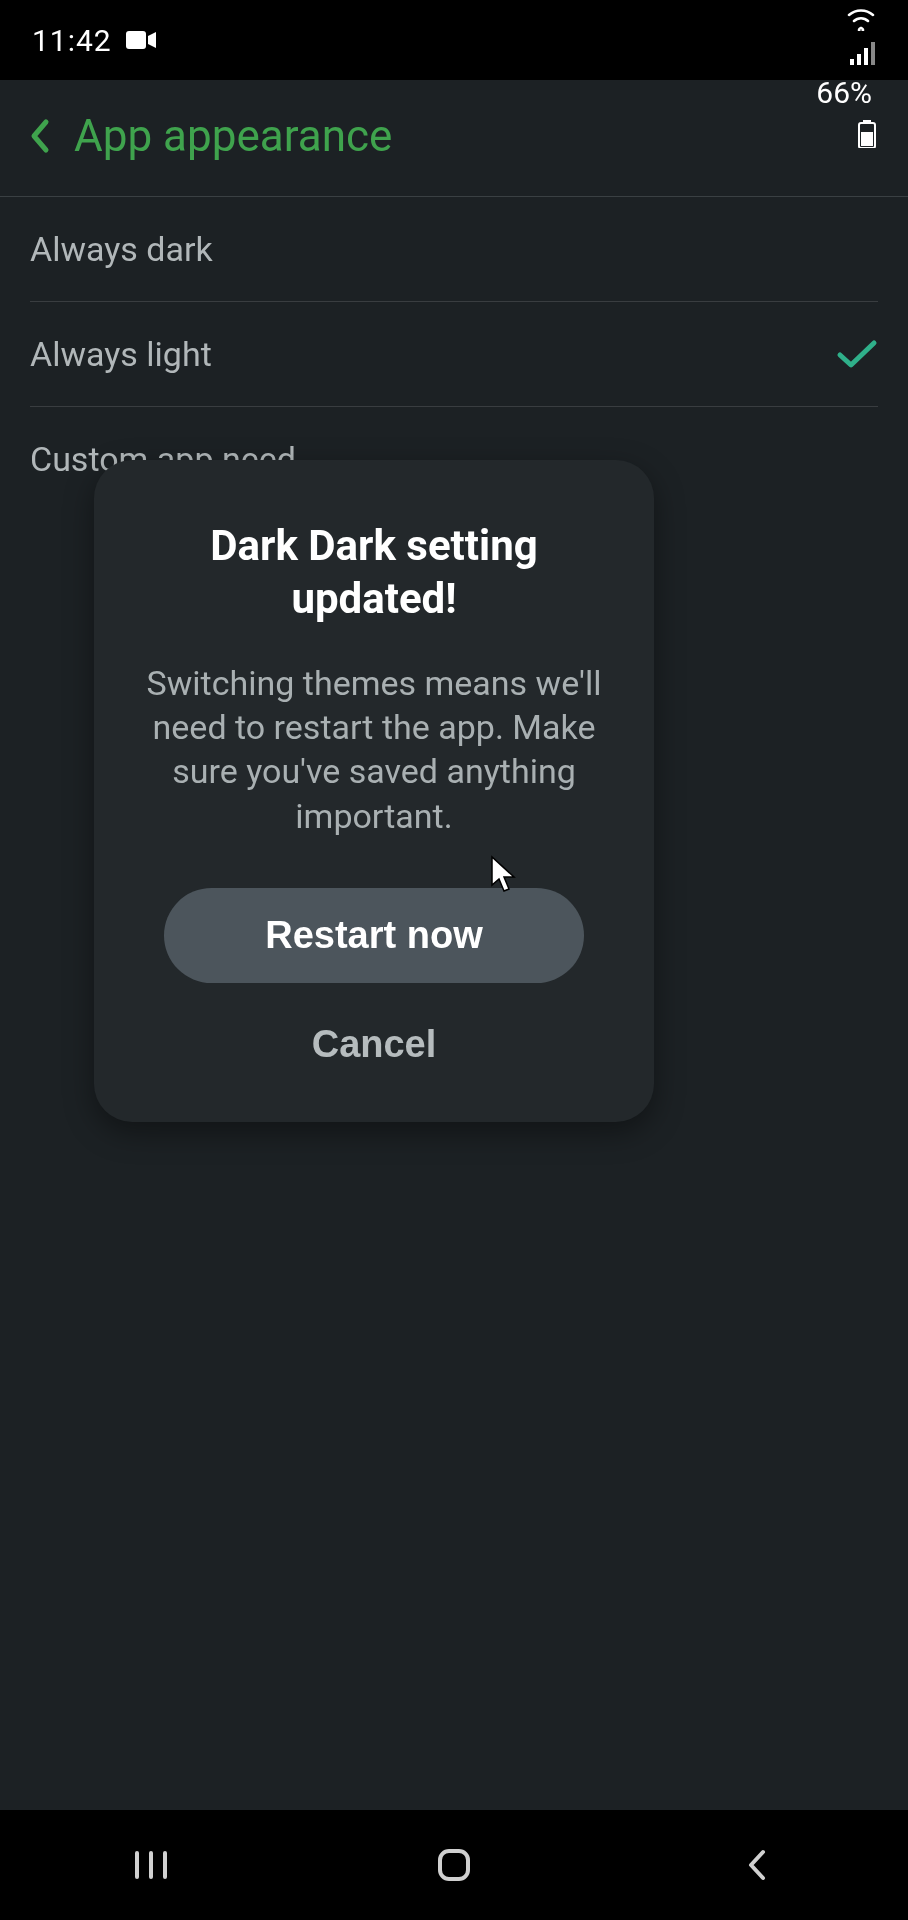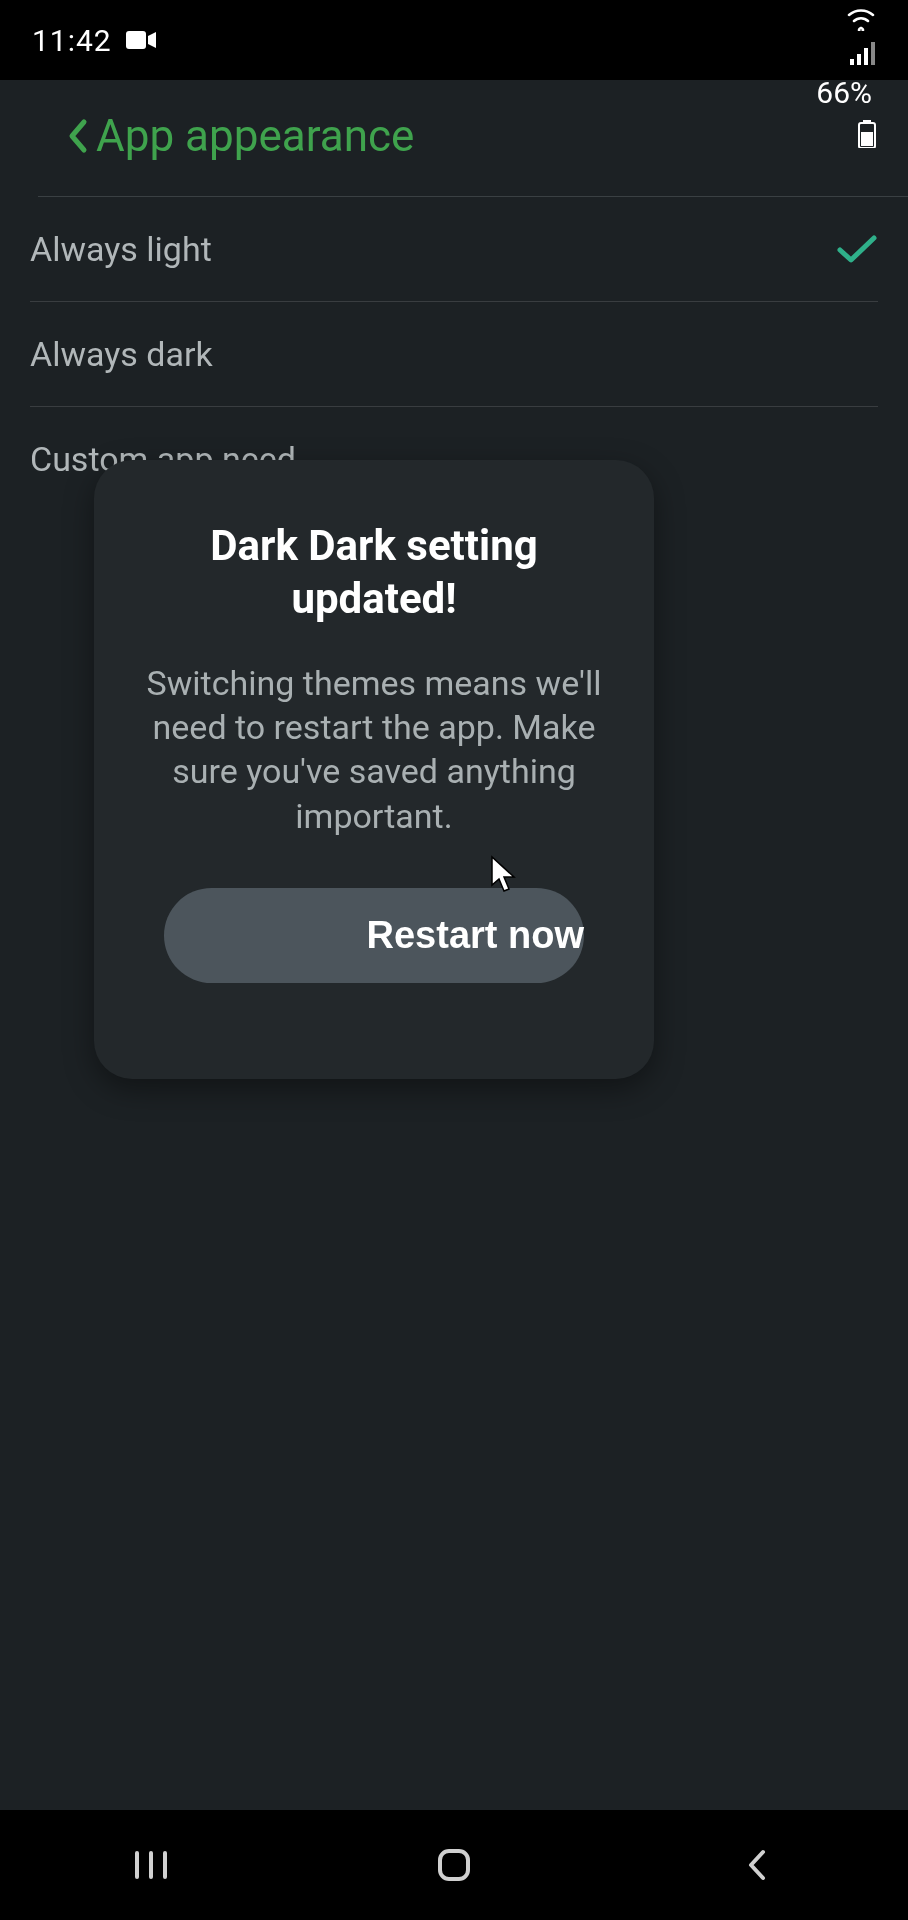"App appearance" .header { gap: 8px -> 24px; margin-left: 38px -> none }
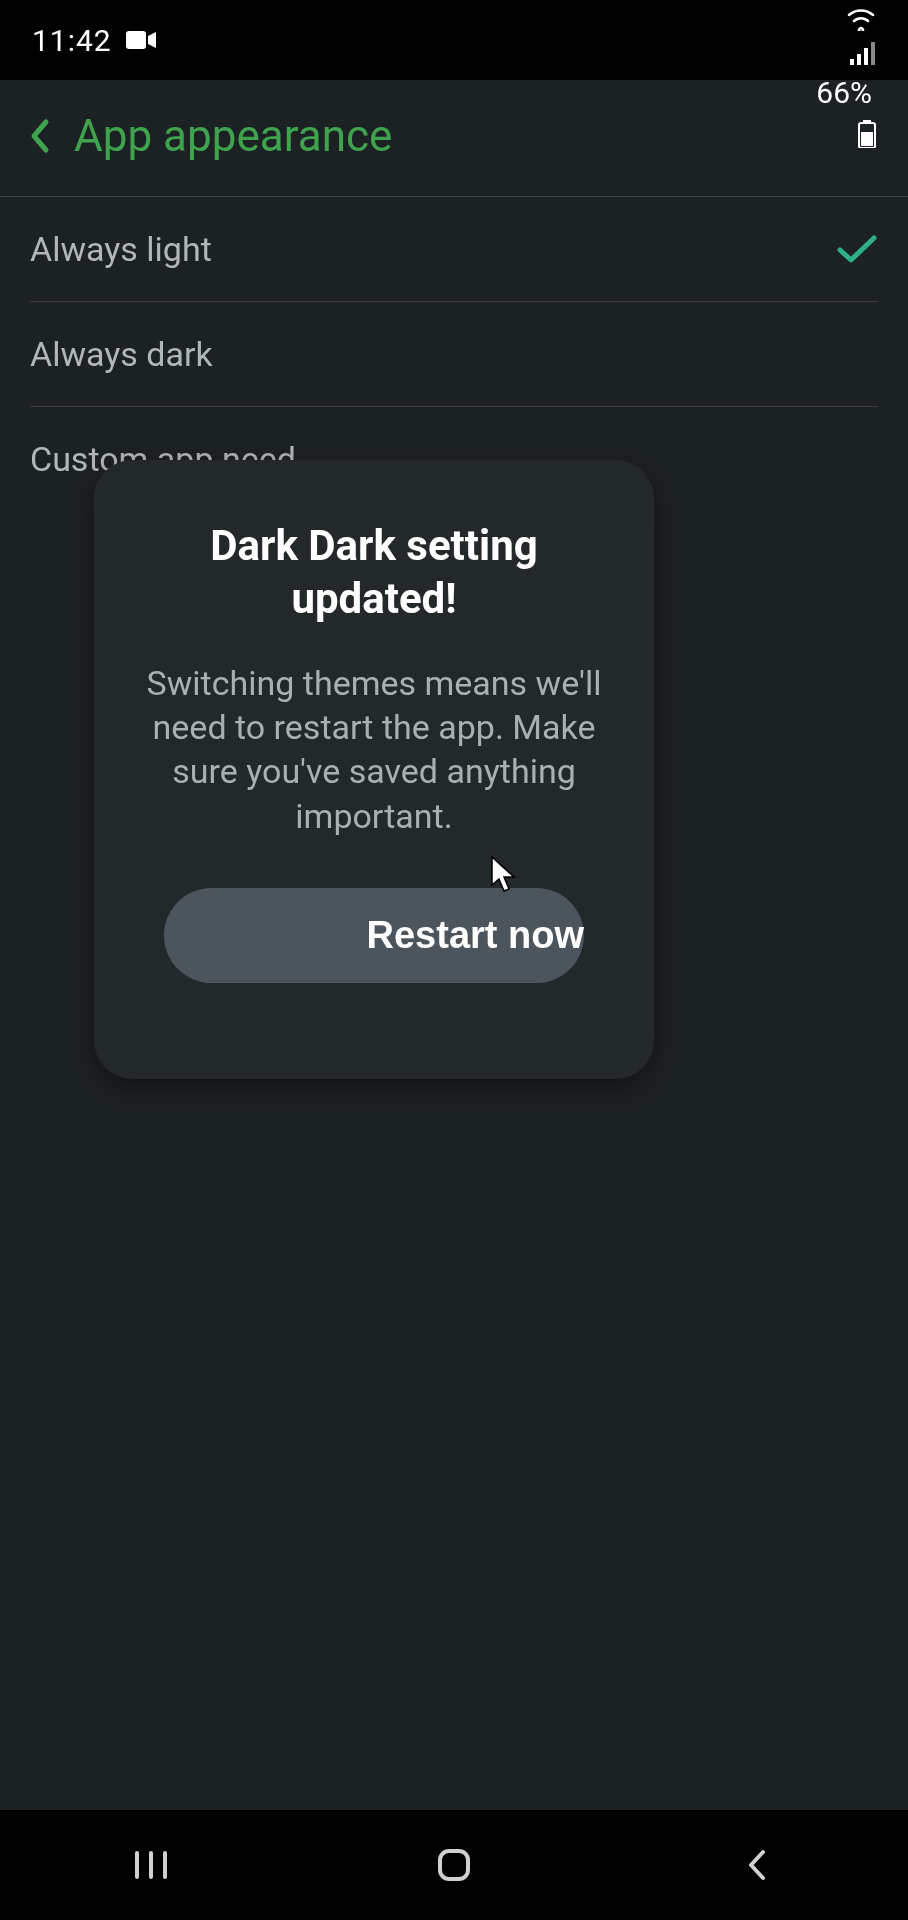"Always light" div.list-item { order: before "Always dark" -> after "Always dark" }
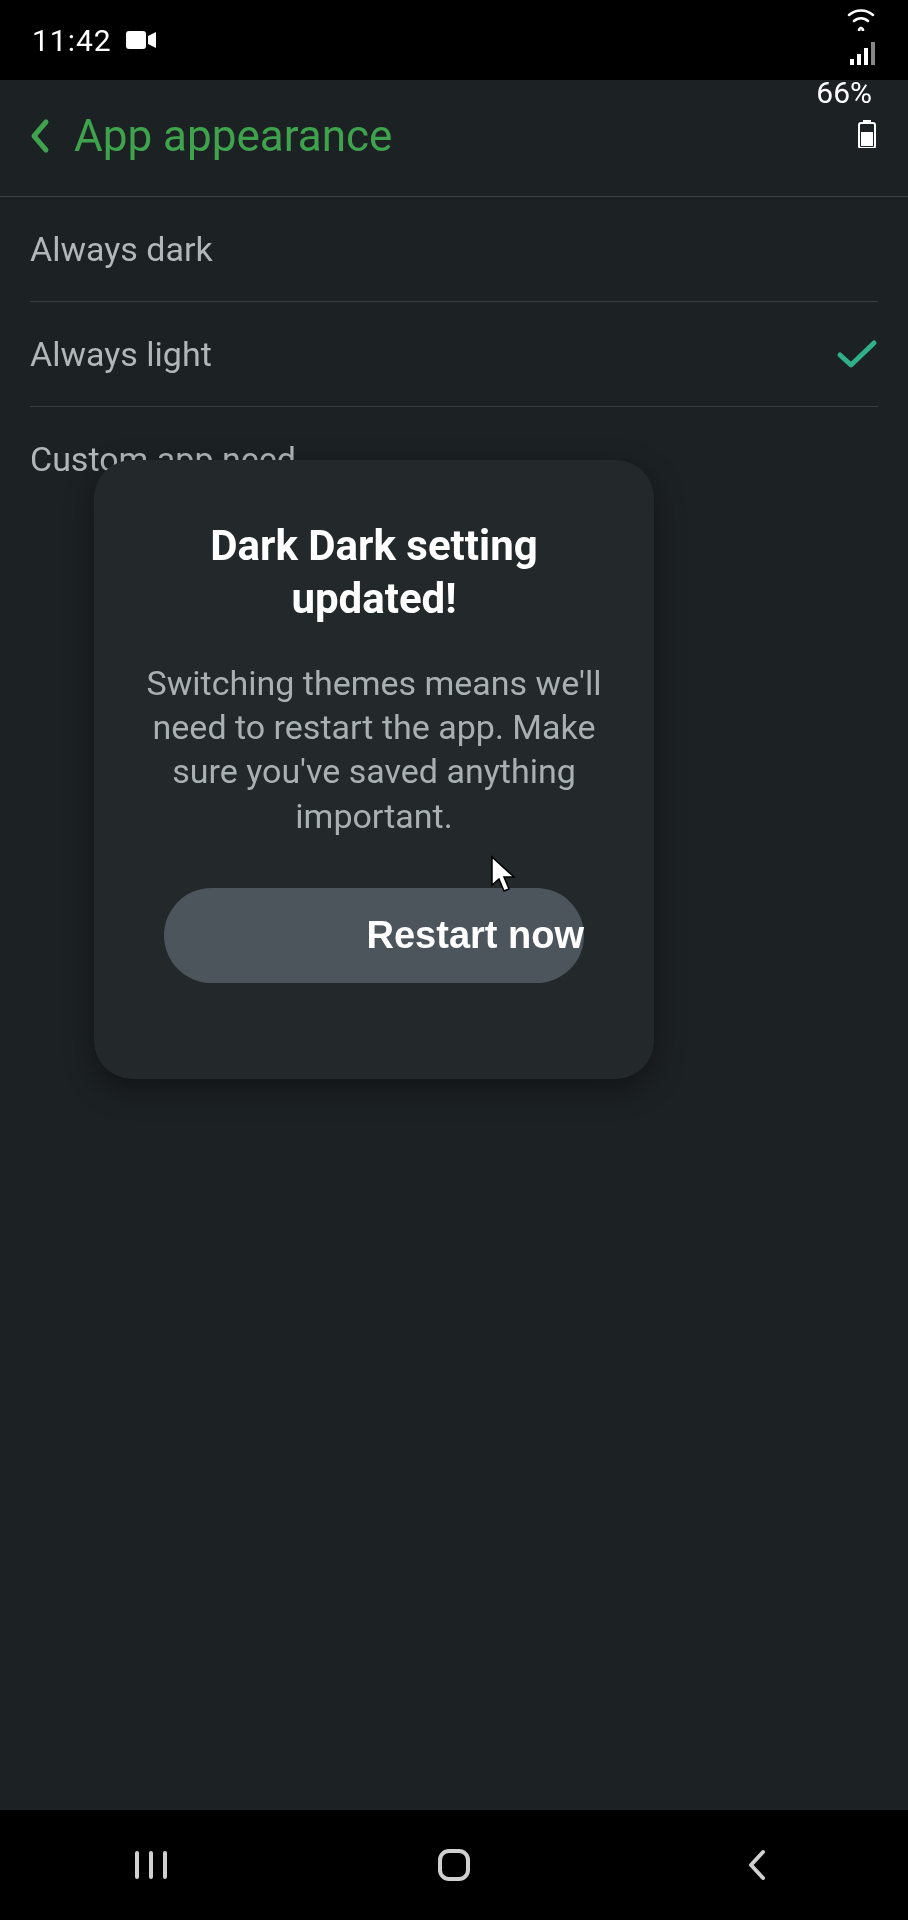"Restart now" .dialog-primary { text-align: right -> none }
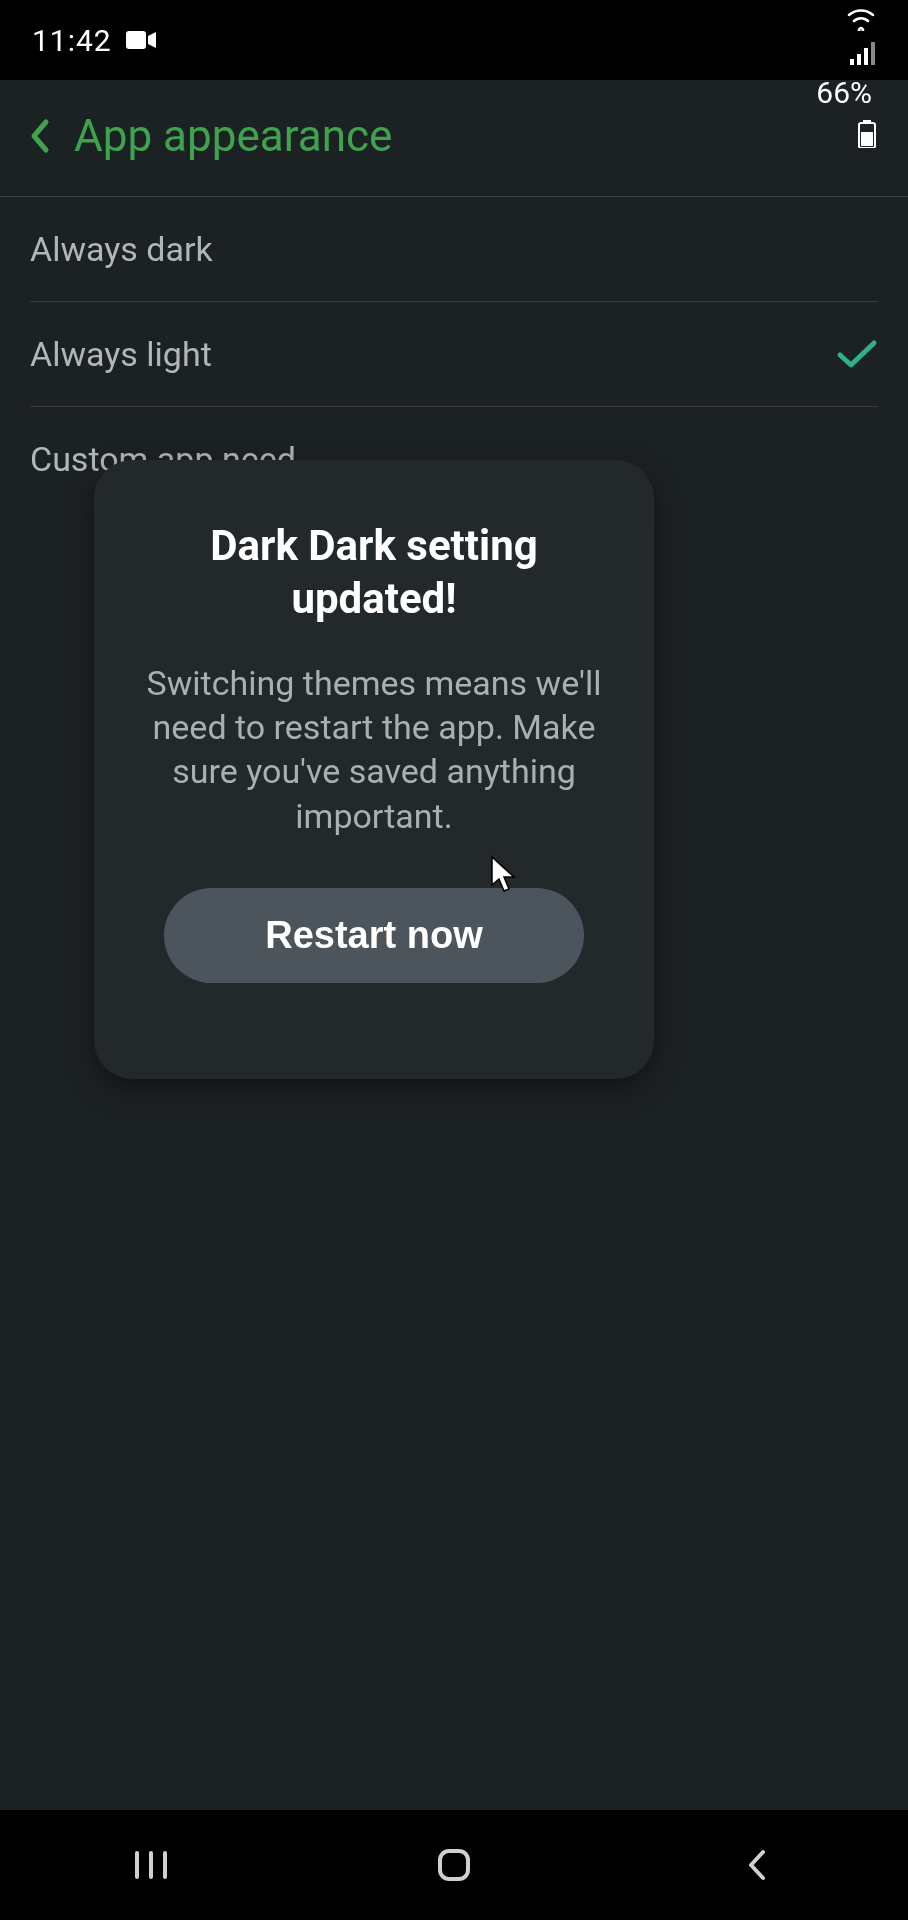"Cancel" button.dialog-secondary { html: none -> <button>Cancel</button> }
